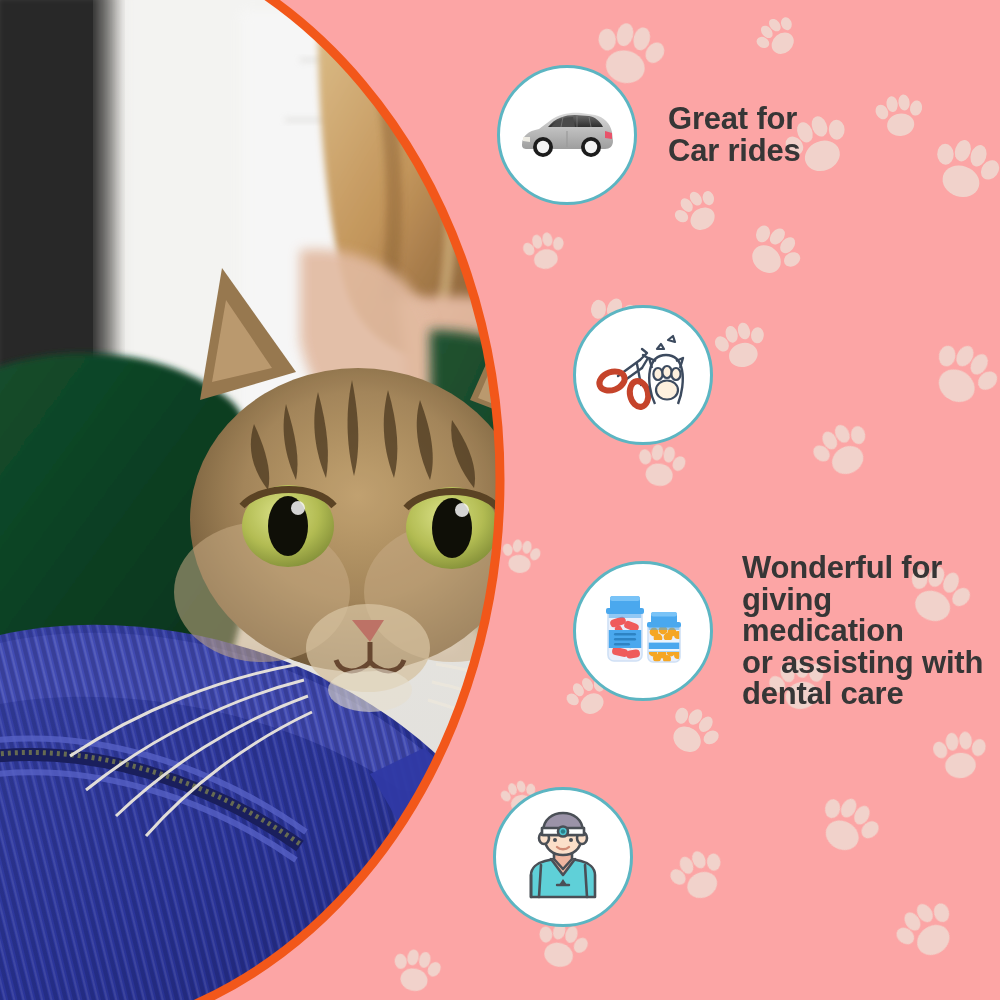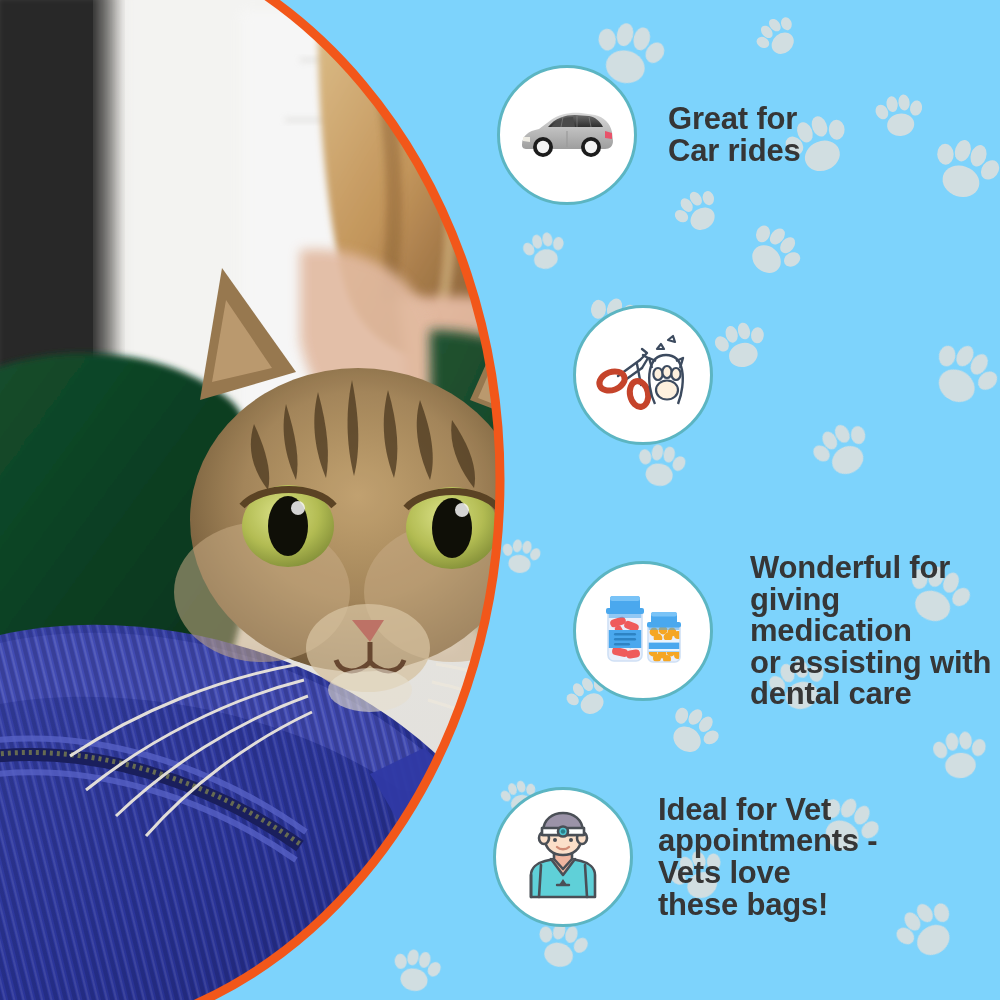"Great for" #stage { background: #7dd3fc -> #fca5a5 }
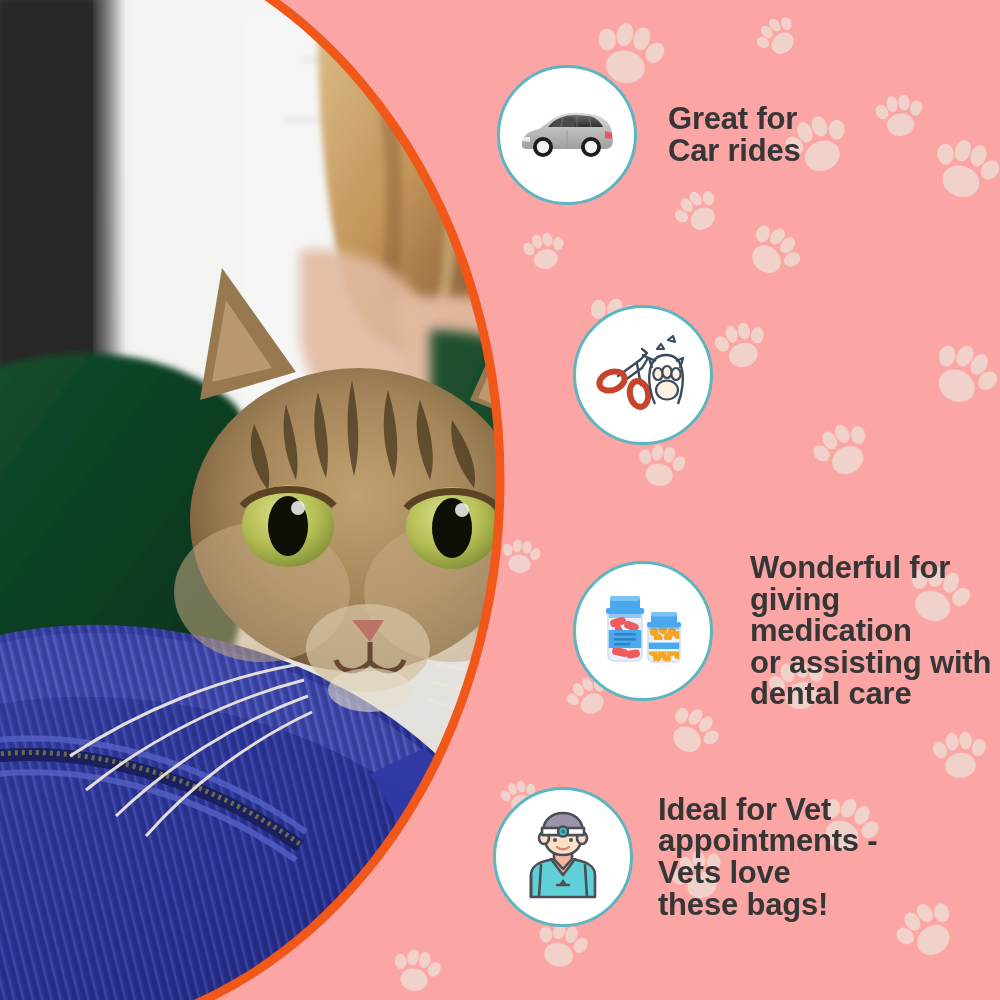"Wonderful for" .f3 .ftext { margin-left: 37px -> 29px }
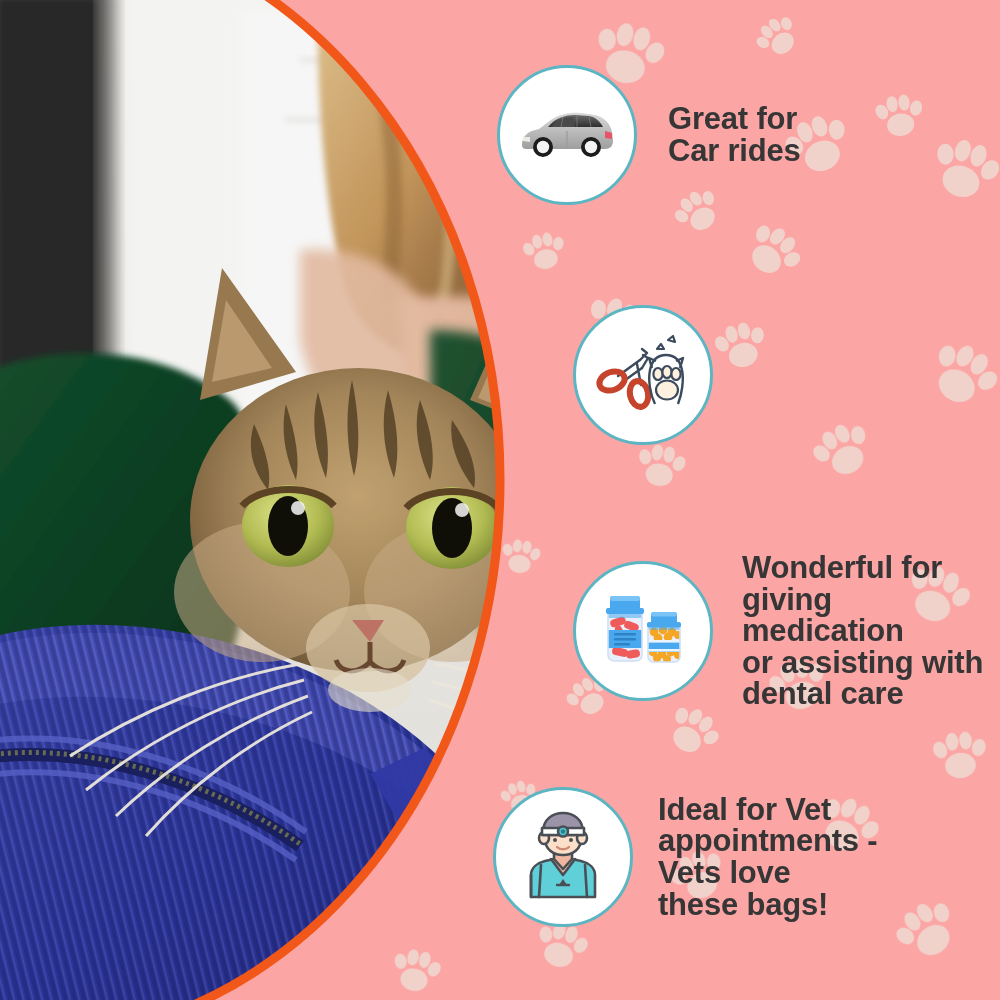"Ideal for Vet" div.ftext { html: <div>Ideal for Vet appointments - Vets love these bags!</div> -> none }
